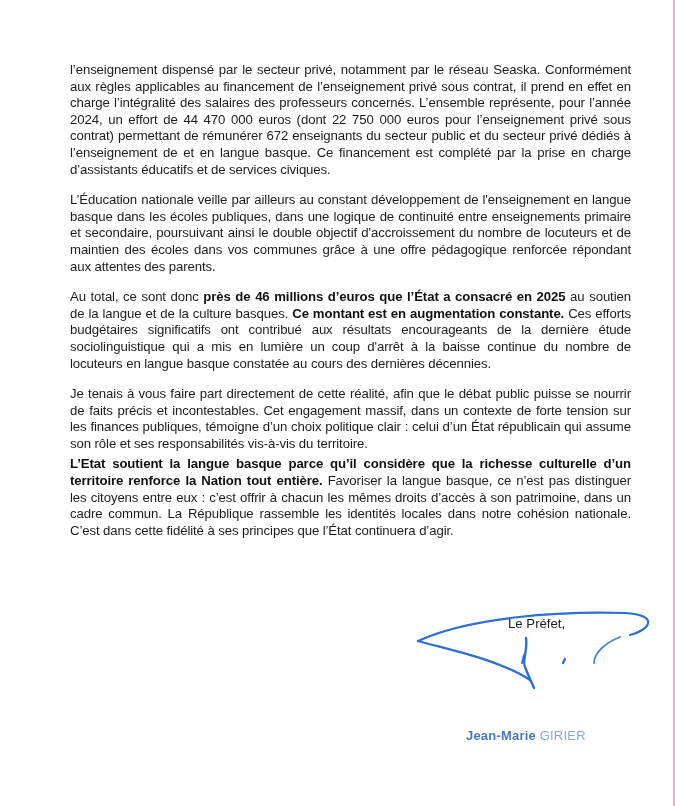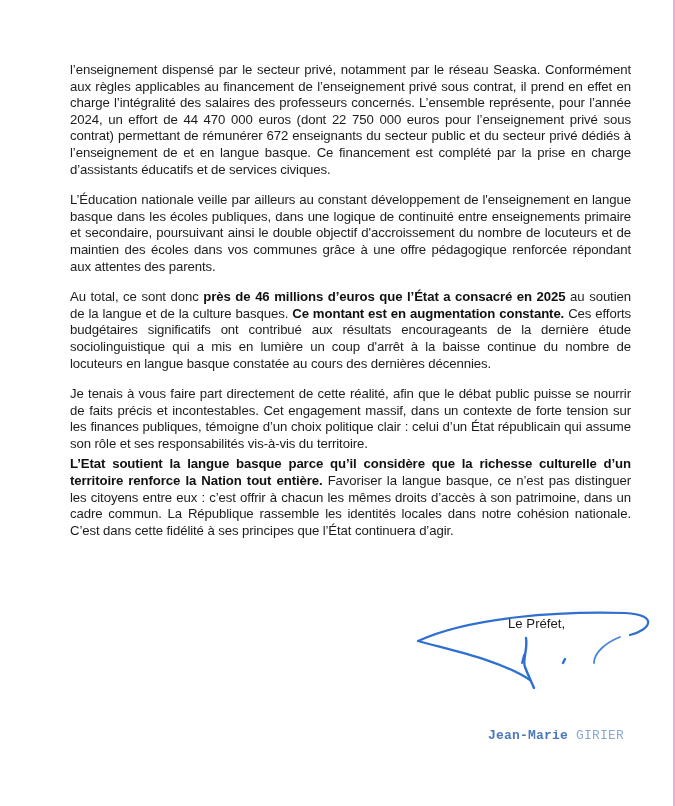"Jean-Marie GIRIER" .signer { font-family: Liberation Mono, monospace -> Liberation Sans, sans-serif; left: 488px -> 466px }
